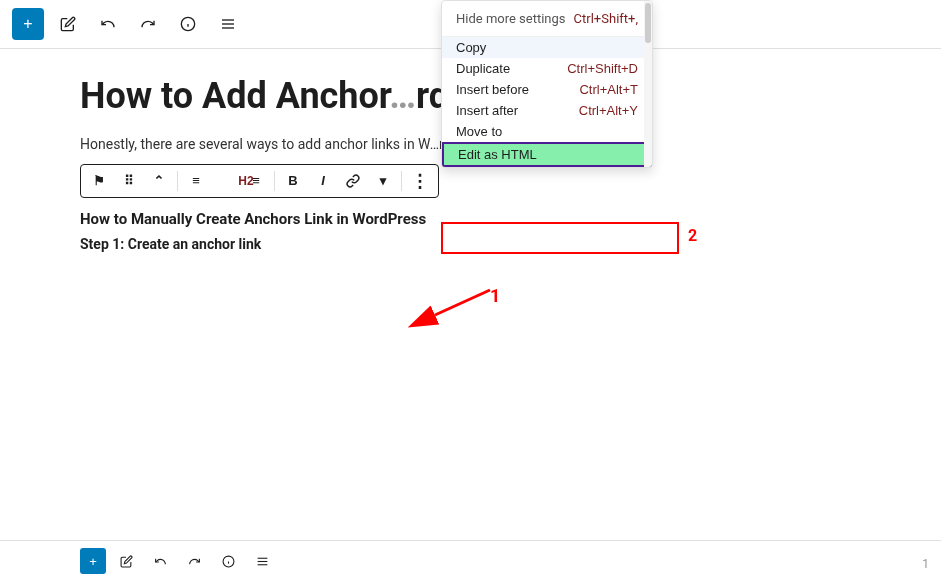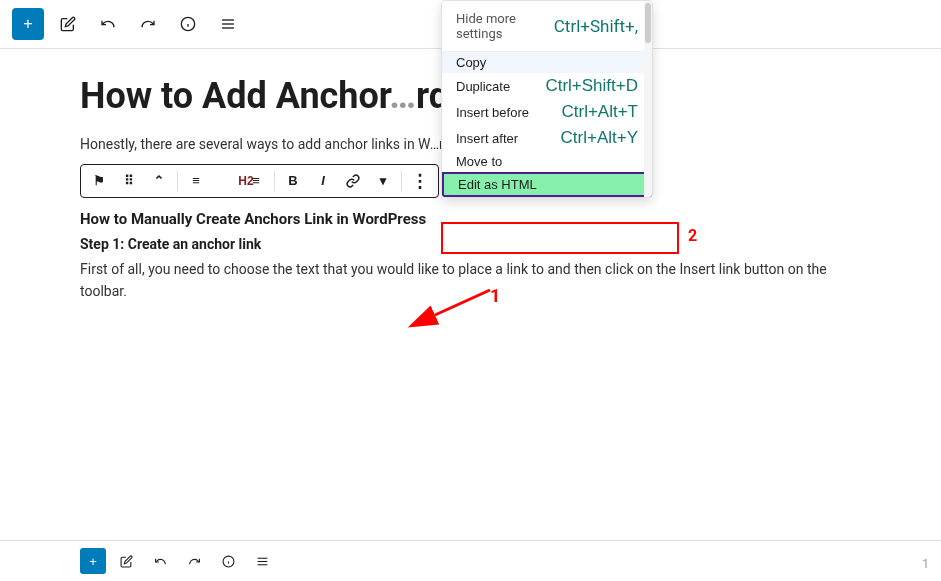"Ctrl+Shift+," .dropdown-shortcut { color: #0f766e -> #7f1d1d; font-size: 17px -> 13px }
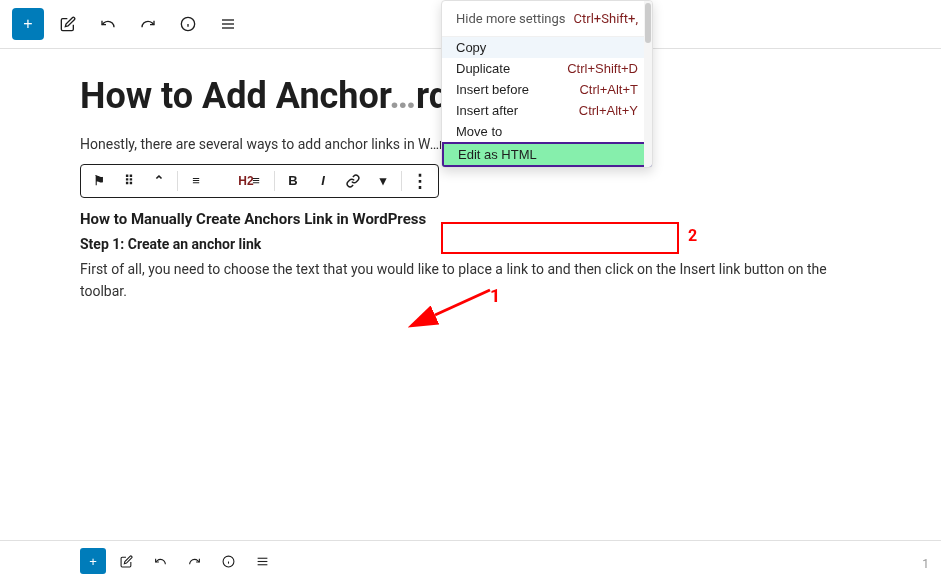"First of all, you need" p.block-paragraph { html: <p>First of all, you need to choose the text that you would like to place a link to and then click on the Insert link button on the toolbar.</p> -> none }
